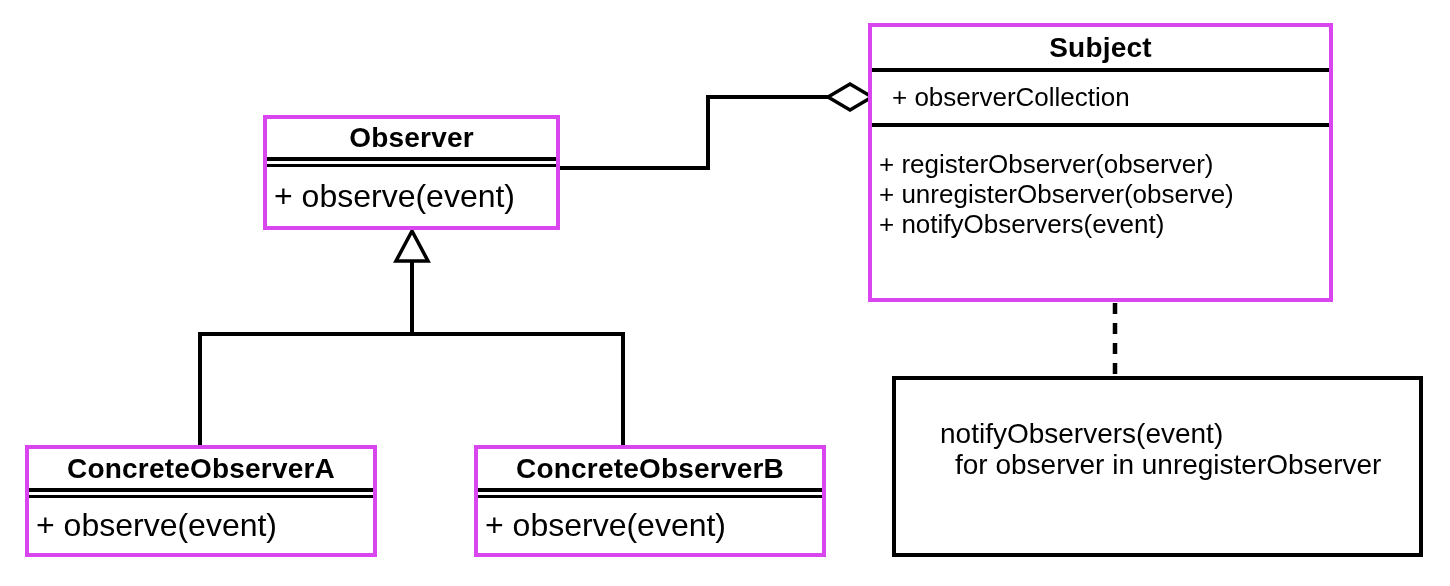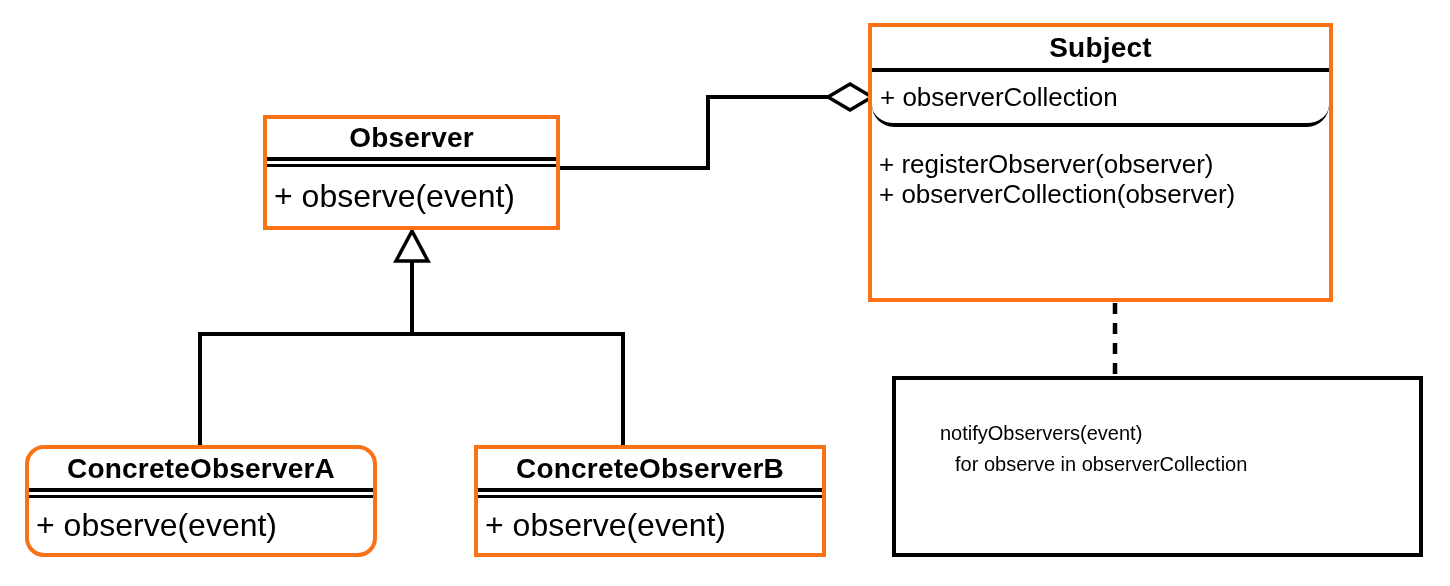"Subject" .cls { border: 4px solid #f97316 -> 4px solid #d946ef }
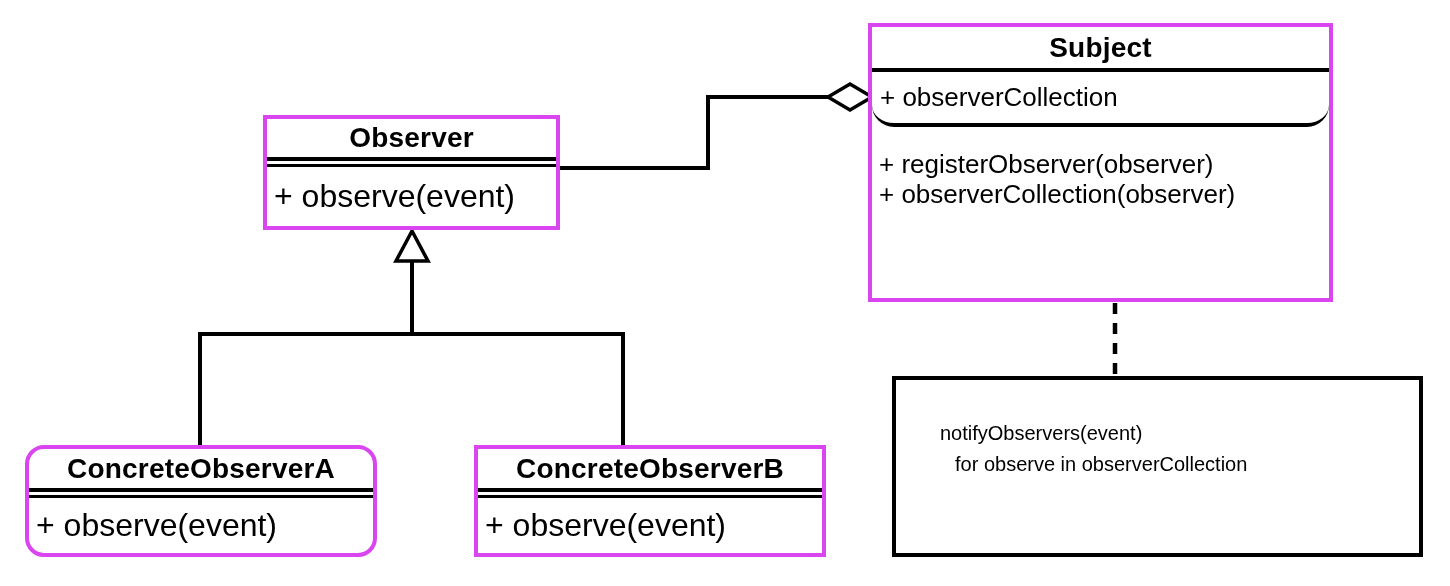"+ observerCollection" .cls-attrs { border-radius: 22px -> none; padding-left: 8px -> 20px }
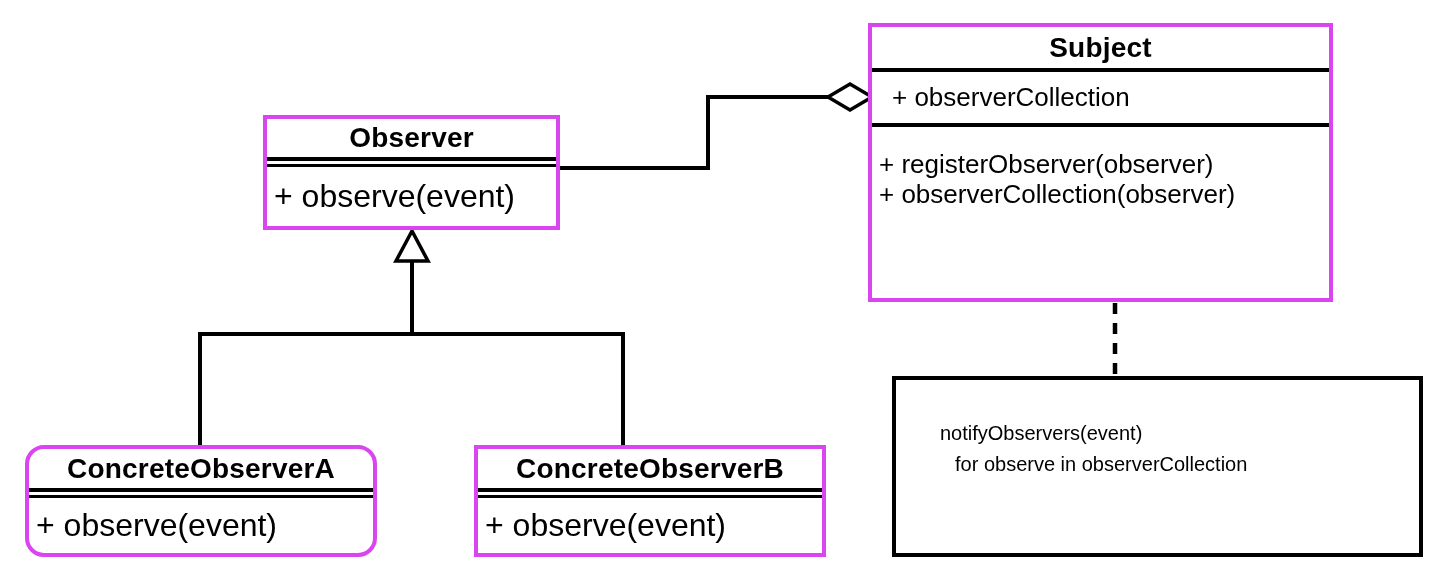"+ observerCollection(observer)" div { text: observerCollection(observer -> unregisterObserver(observe }
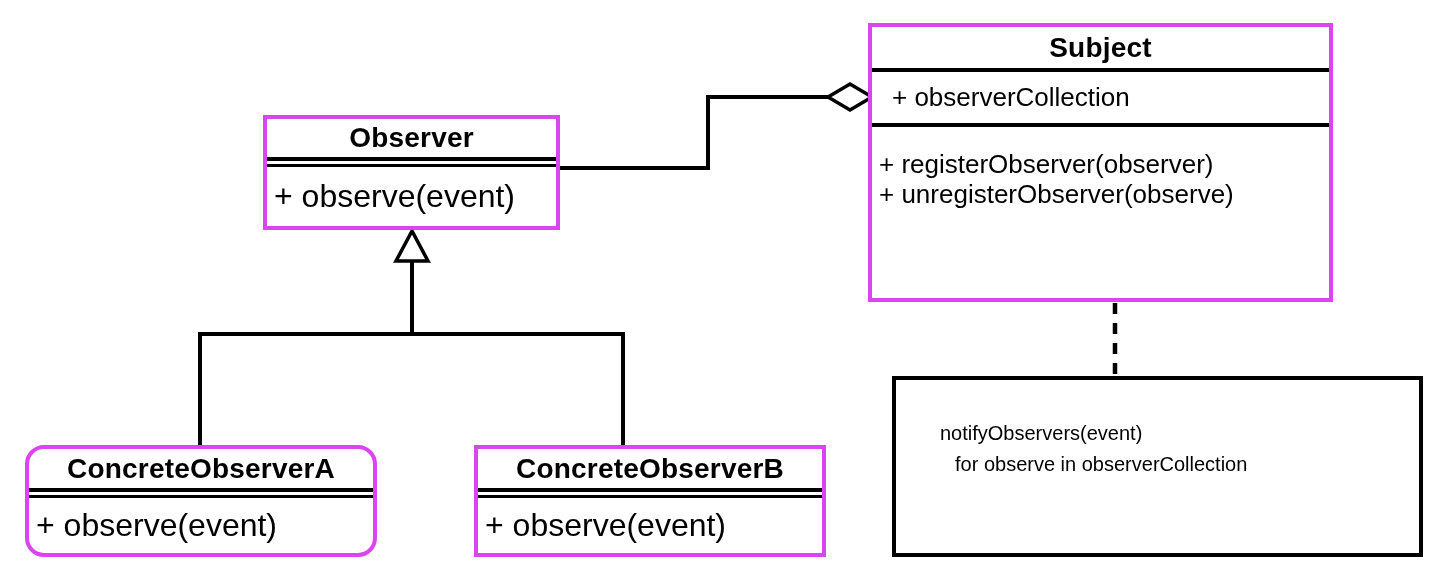"+ notifyObservers(event)" div { html: none -> <div>+ notifyObservers(event)</div> }
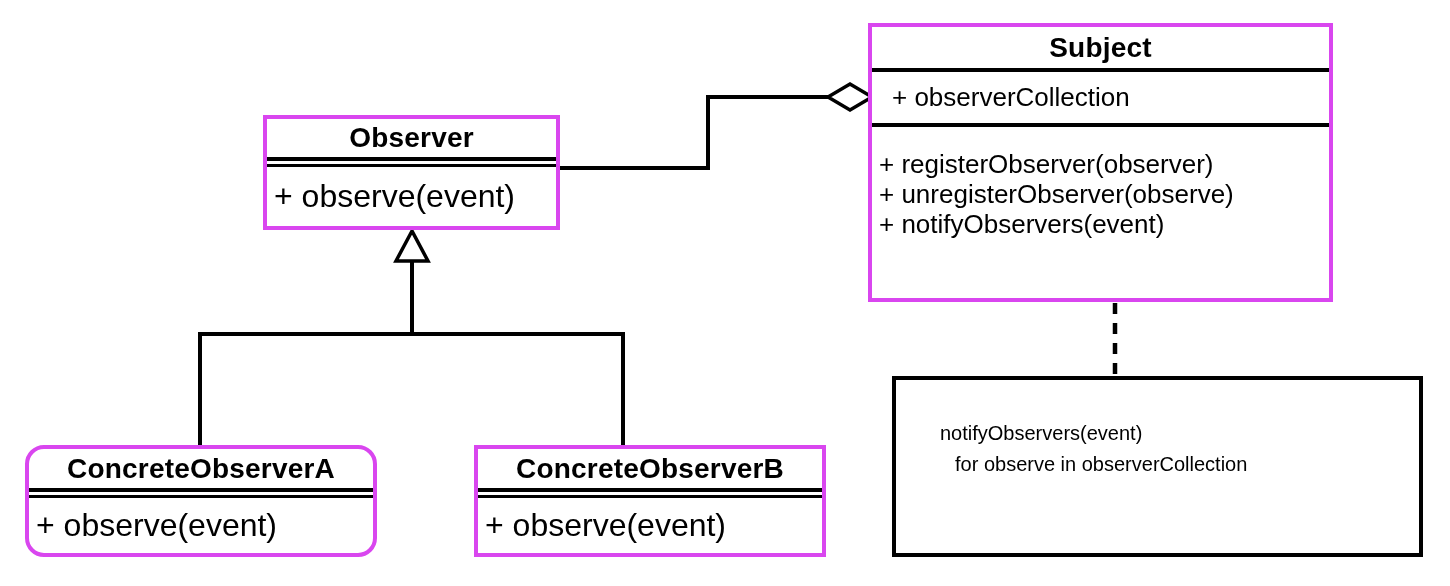"notifyObservers(event)" .note-box { font-size: 20px -> 28px }
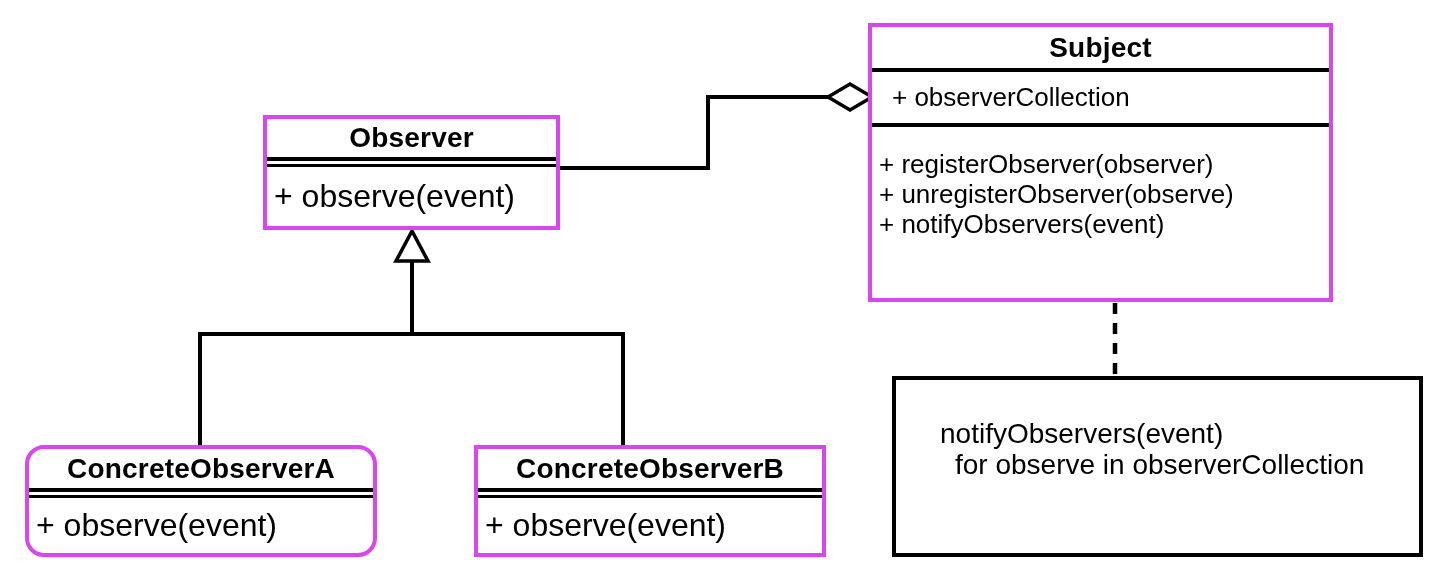"ConcreteObserverA" #box-concrete-a { border-radius: 19px -> none }
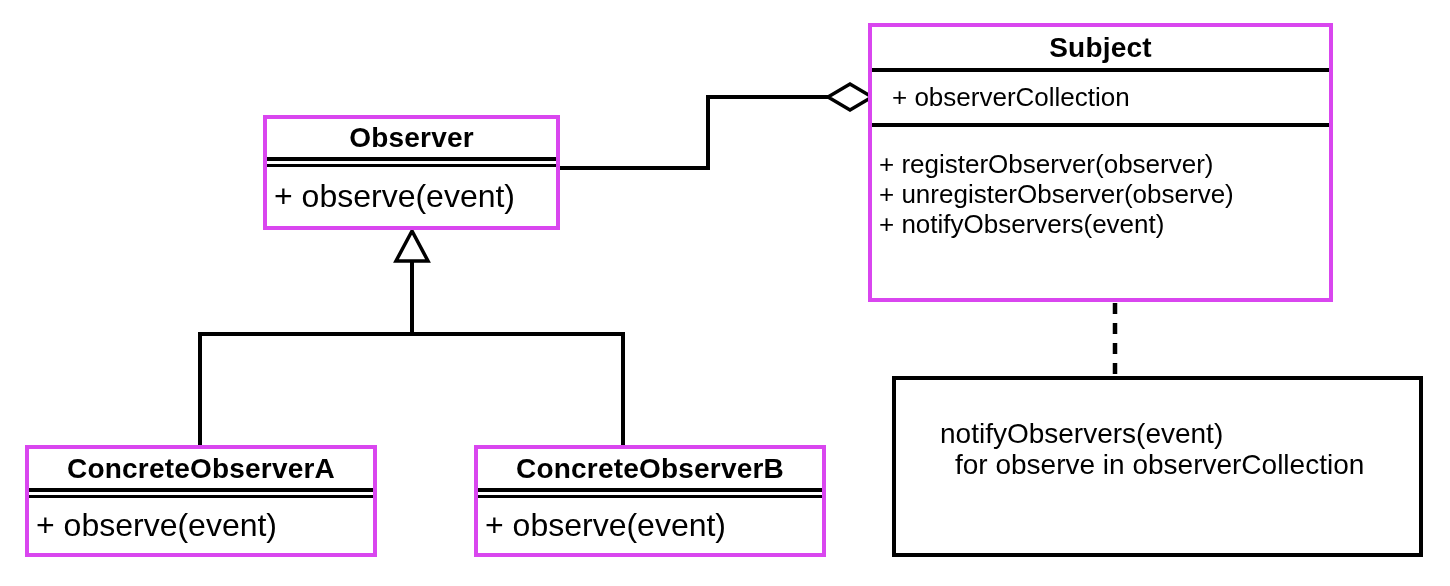"for observe in observerCollection" div.note-line-2 { text: observe in observerCollection -> observer in unregisterObserver }
